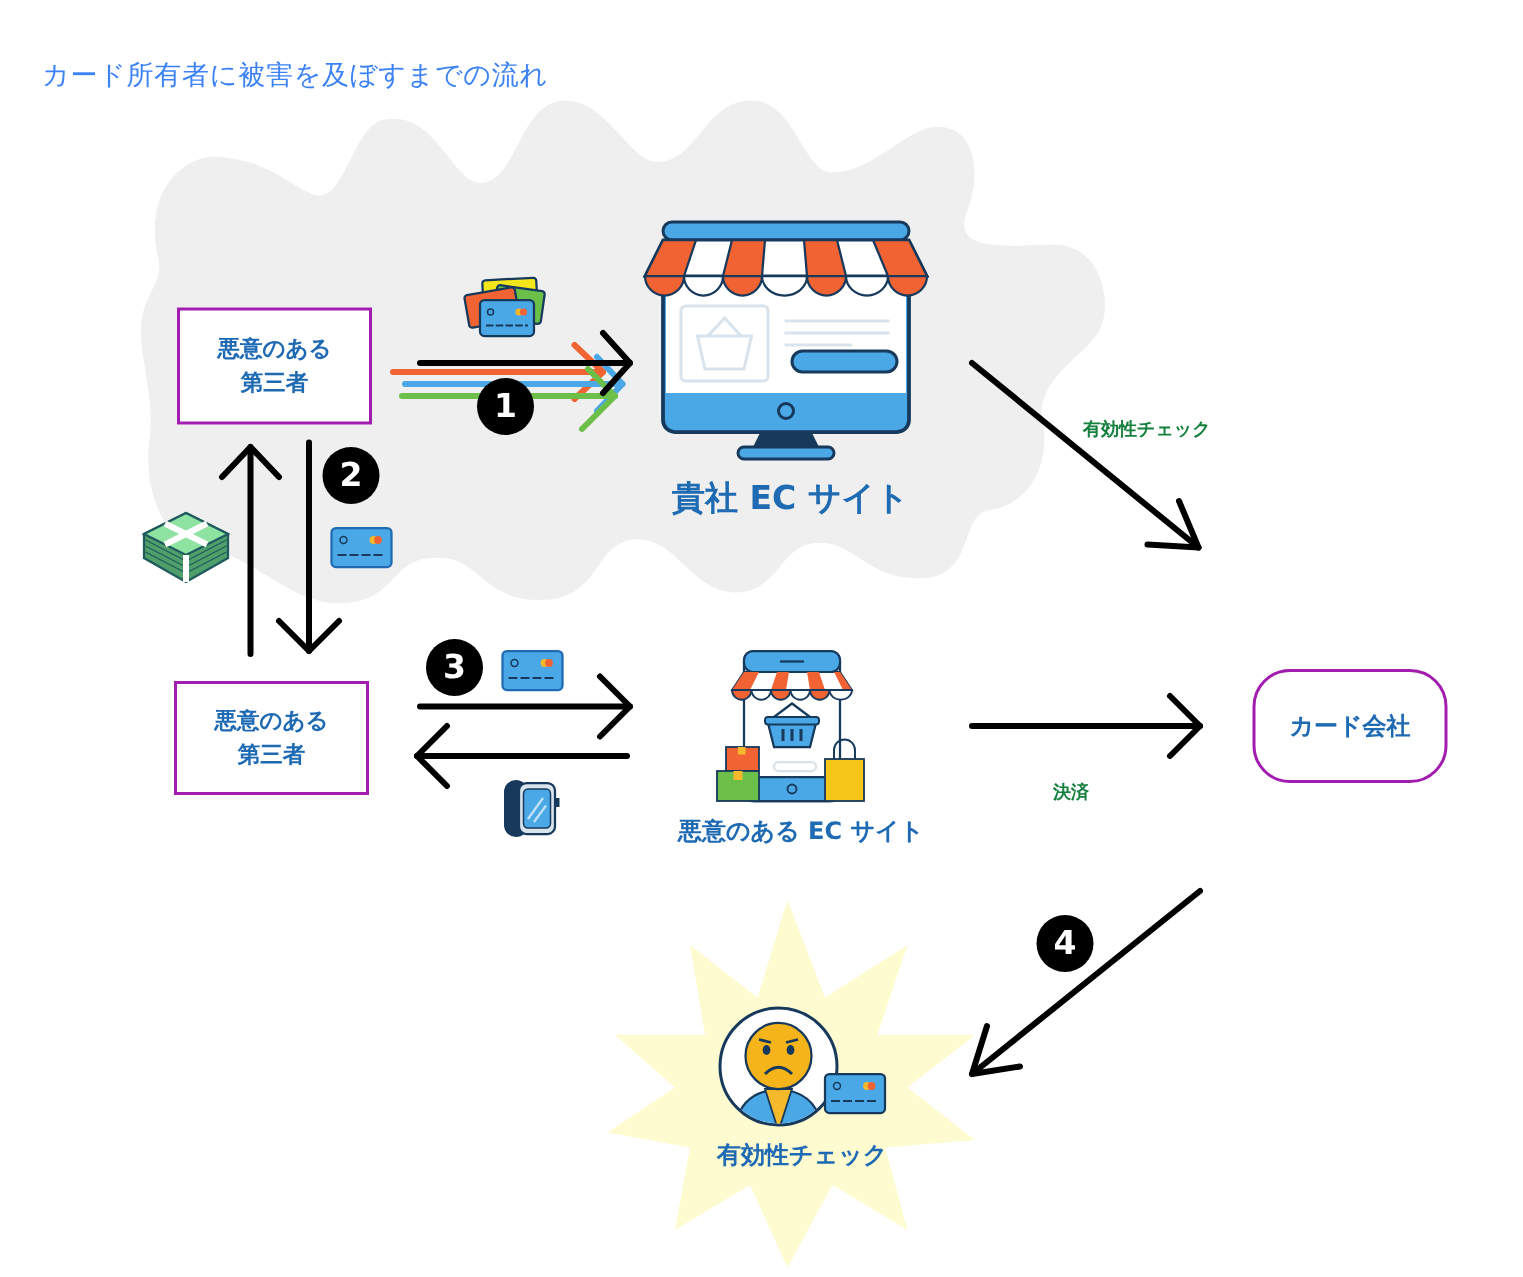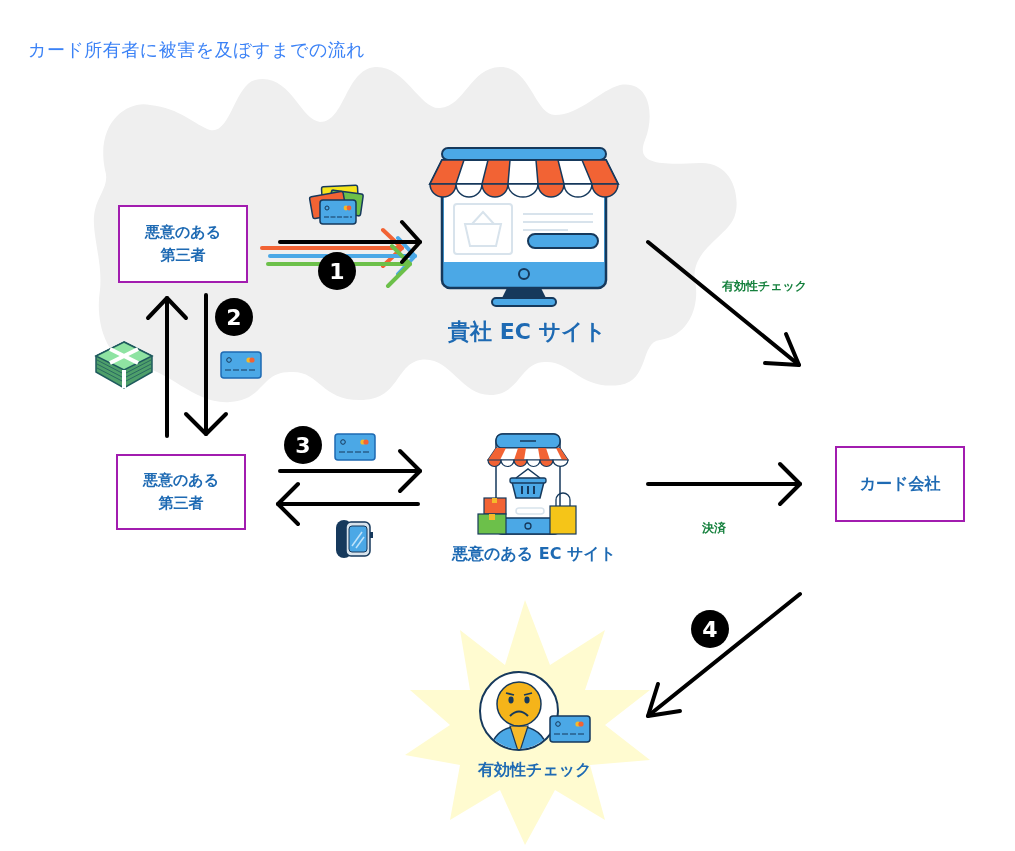"カード会社" div.abs { border-radius: none -> 25px }
